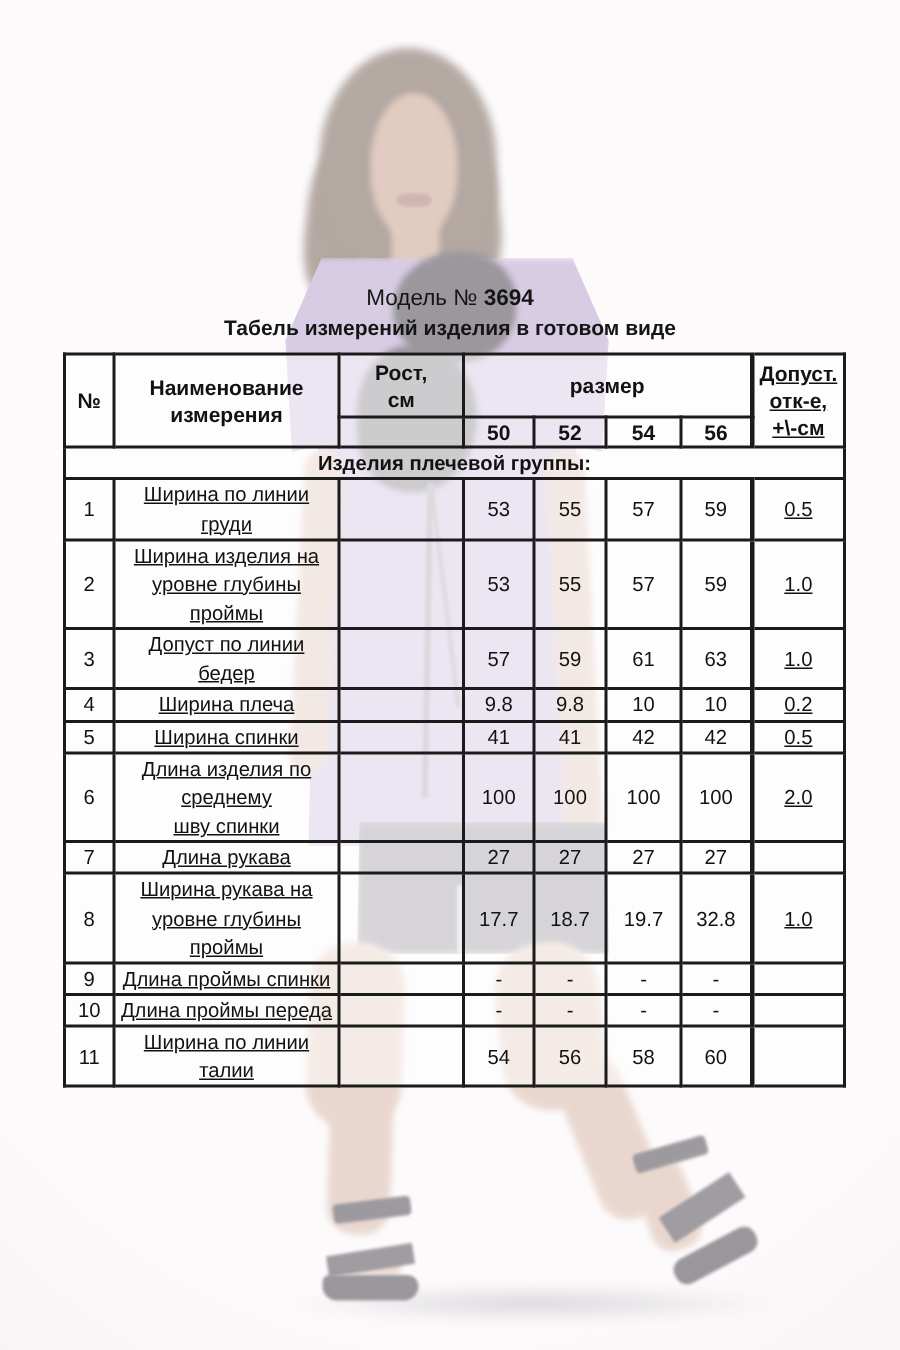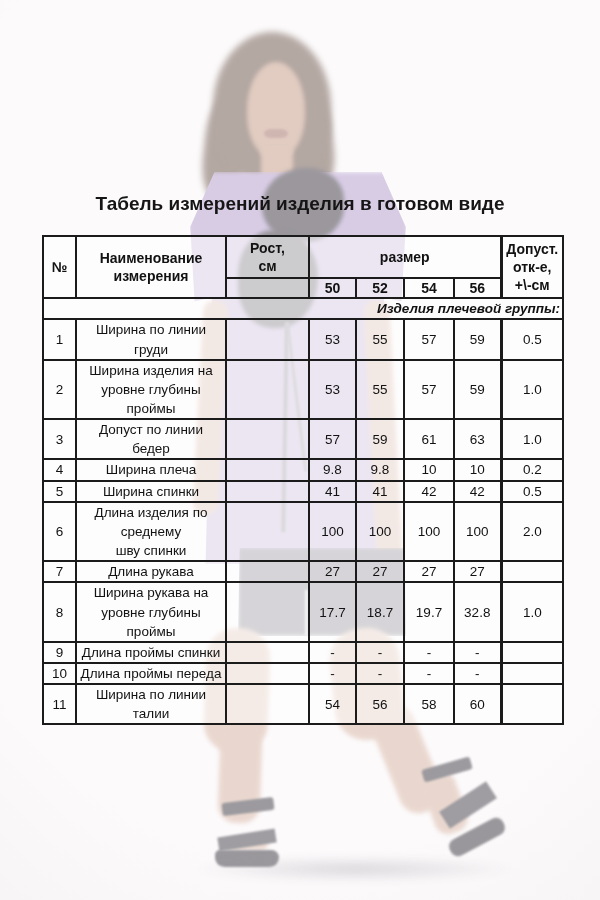"Модель № 3694" div.t1 { html: none -> <div><span>Модель №</span> <span>3694</span></div> }
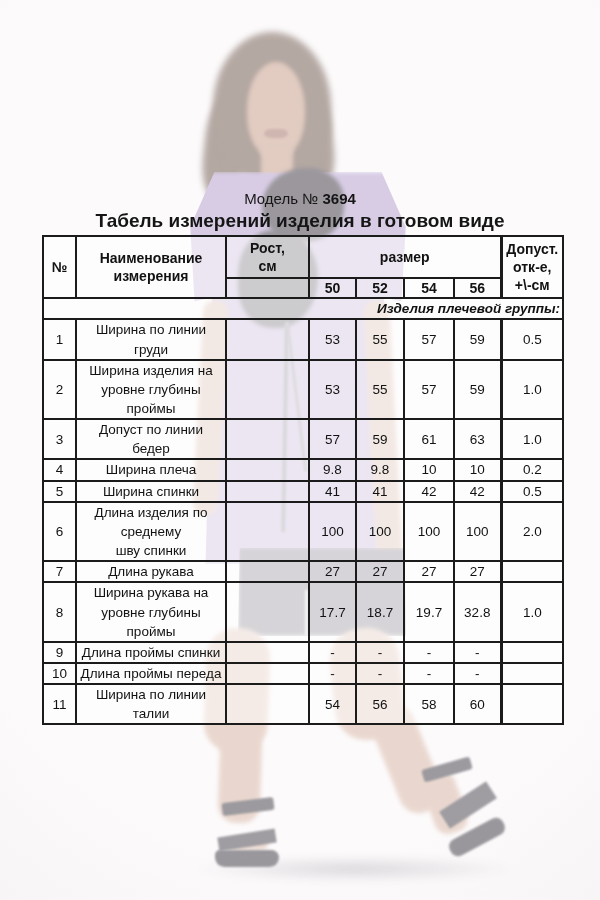"Табель измерений изделия в готовом" .t2 { font-size: 19px -> 14px }
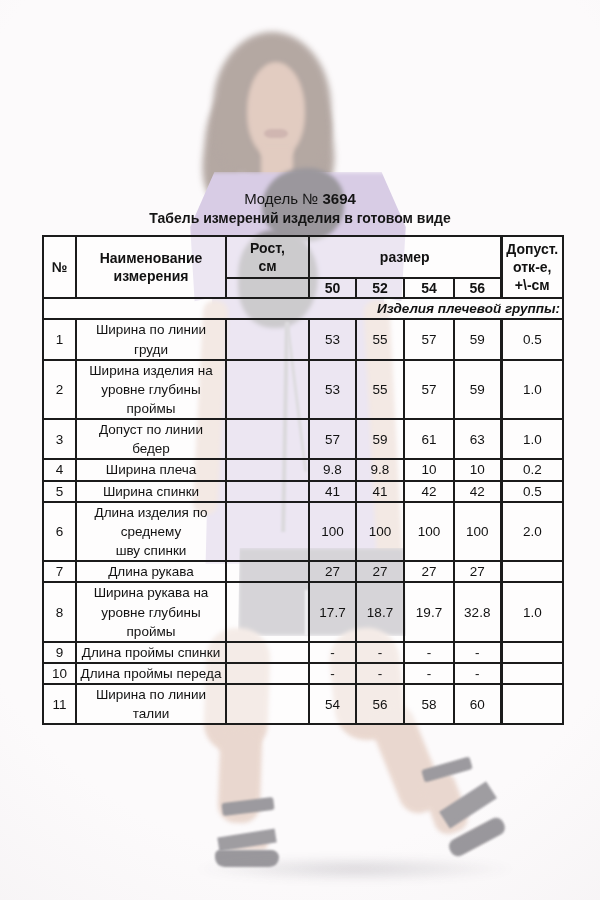"Допуст." .meas .tol-edge { text-decoration: none -> underline }
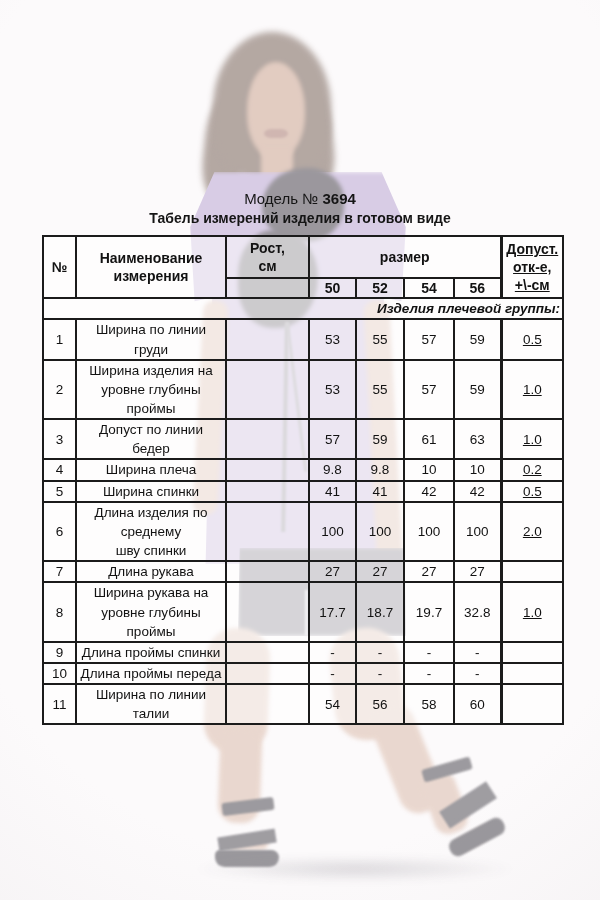"Изделия плечевой группы:" .group-row td { font-style: italic -> none; text-align: right -> none }
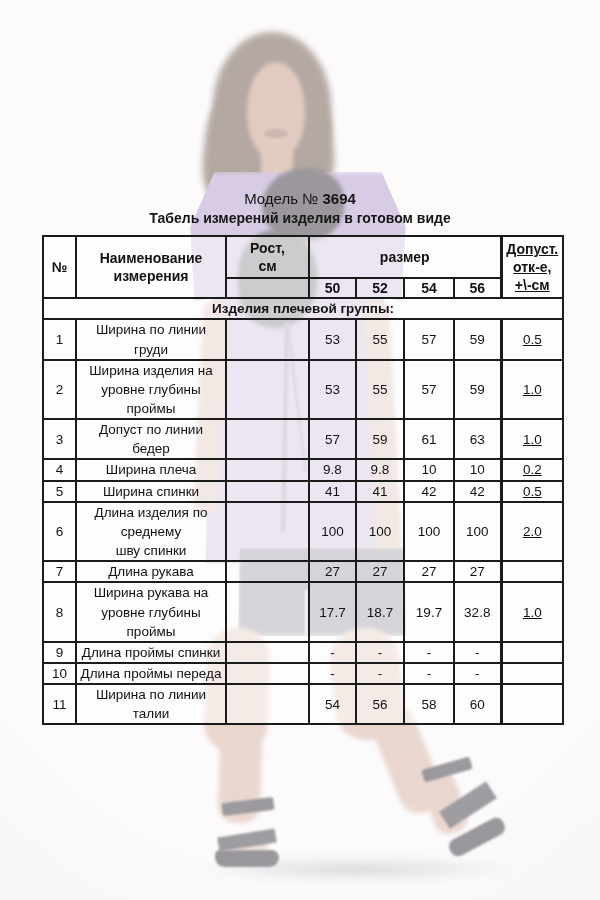"Ширина по линии груди" td.c-name { text-decoration: none -> underline }
